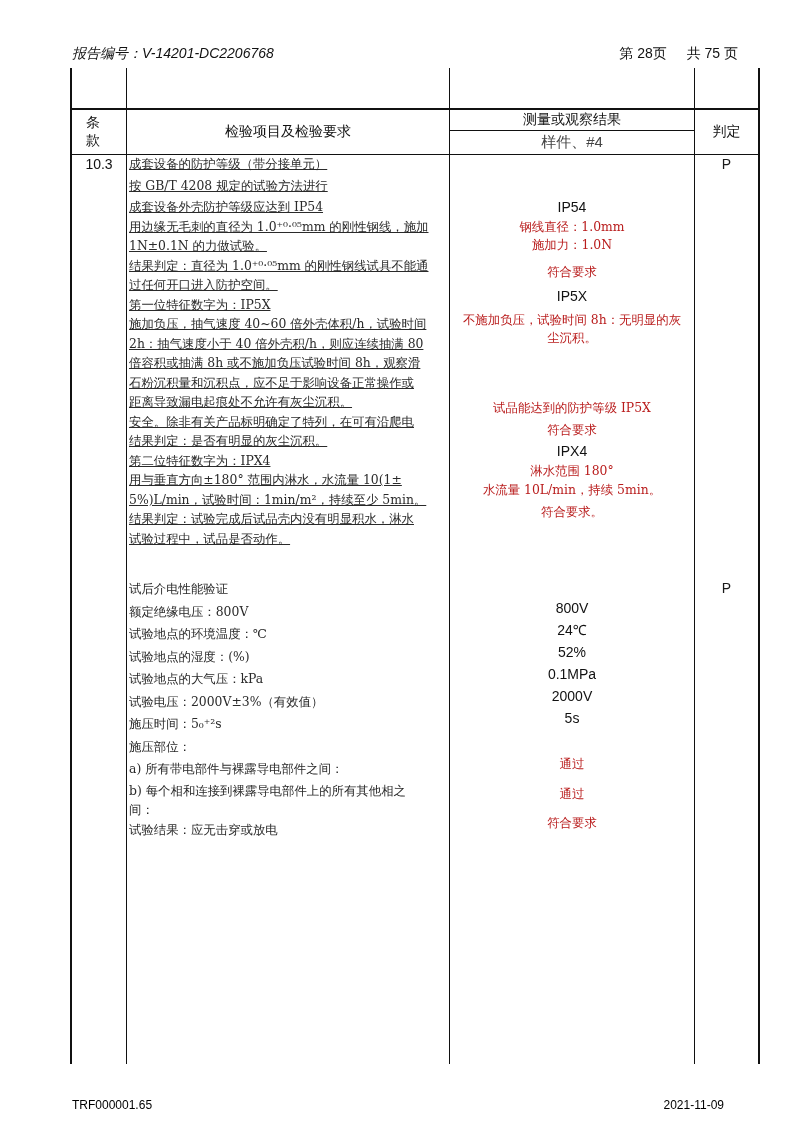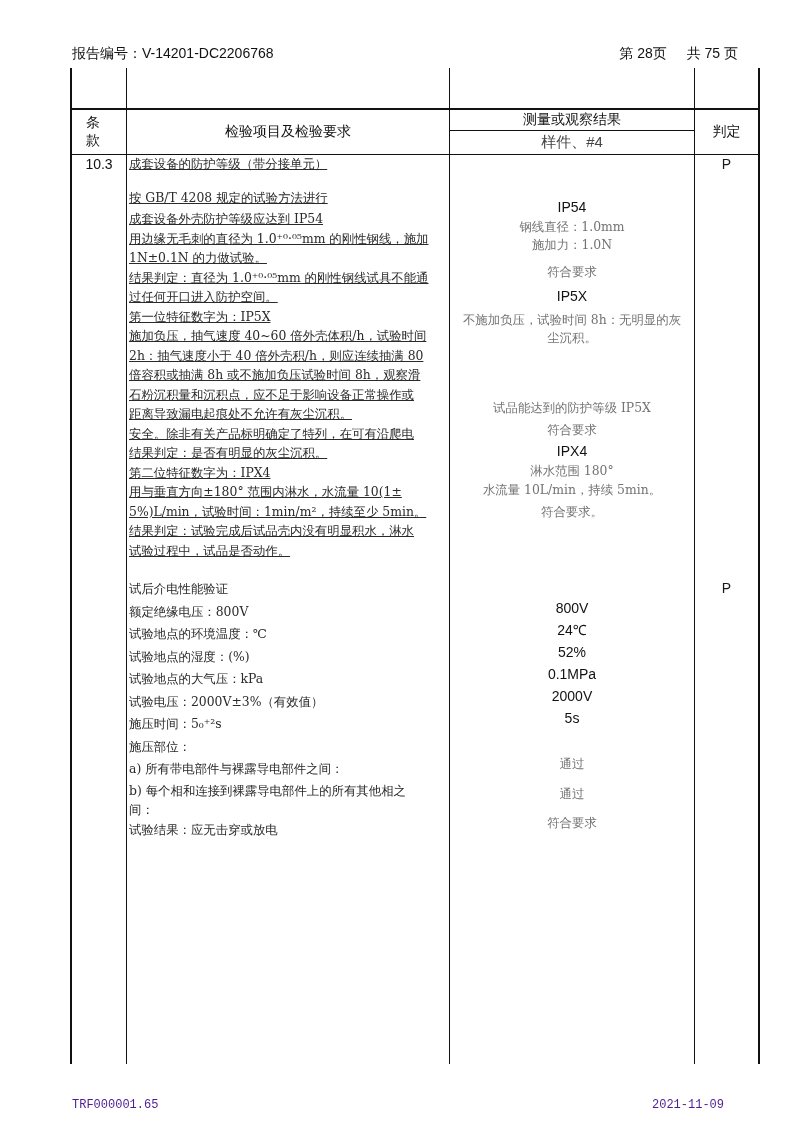"报告编号：V-14201-DC2206768" .hdr-left { font-style: none -> italic }
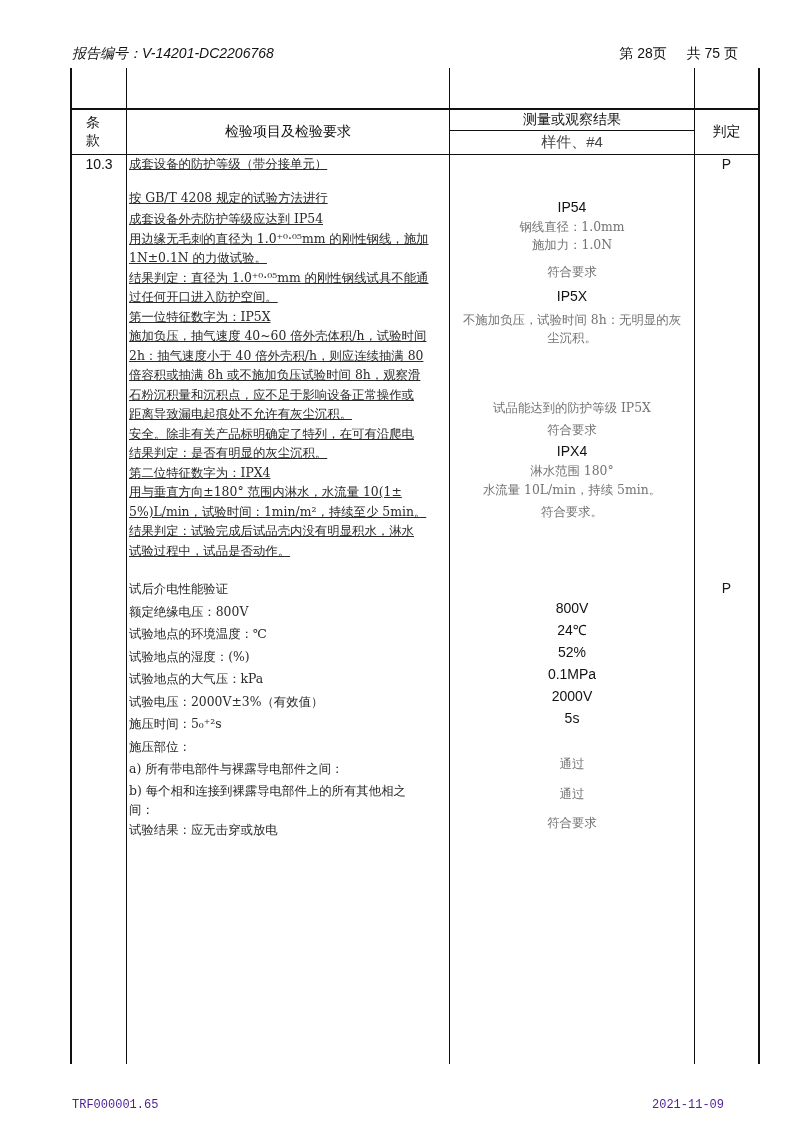"按 GB/T 4208 规定的试验方法进行" span.ln { margin-top: 14px -> 2px }
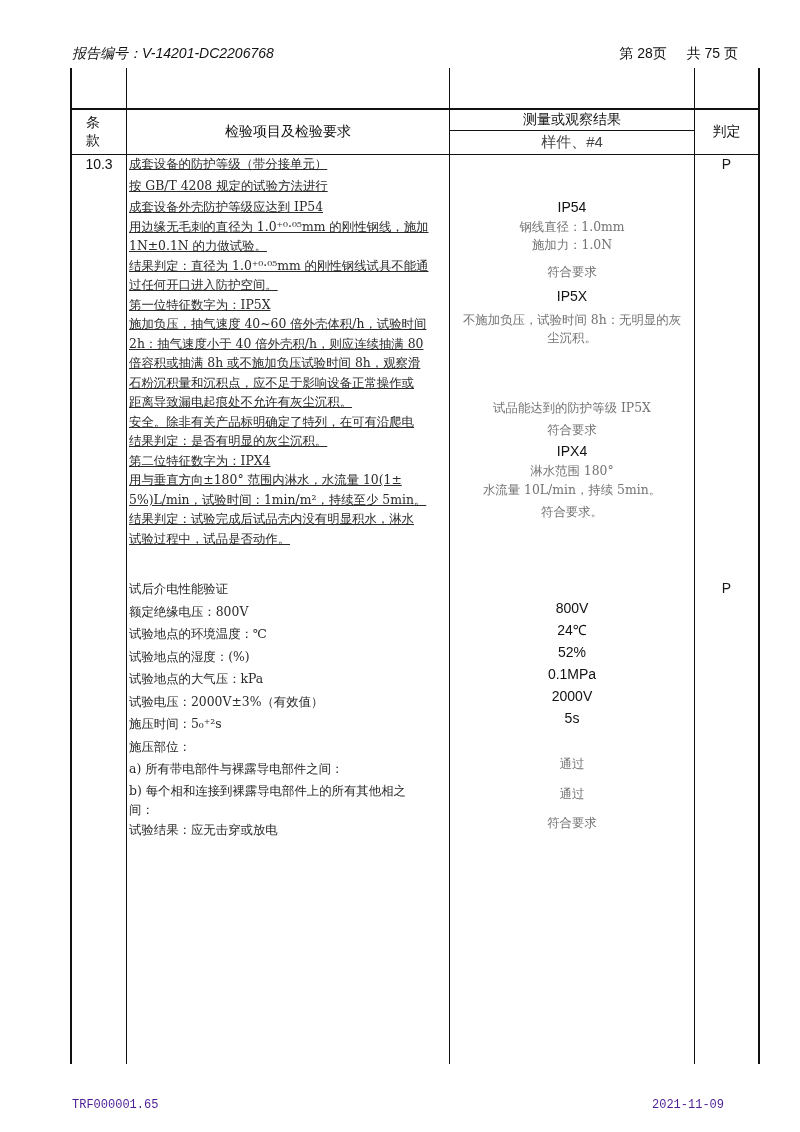"钢线直径：1.0mm" .res { color: #737373 -> #b91c1c }
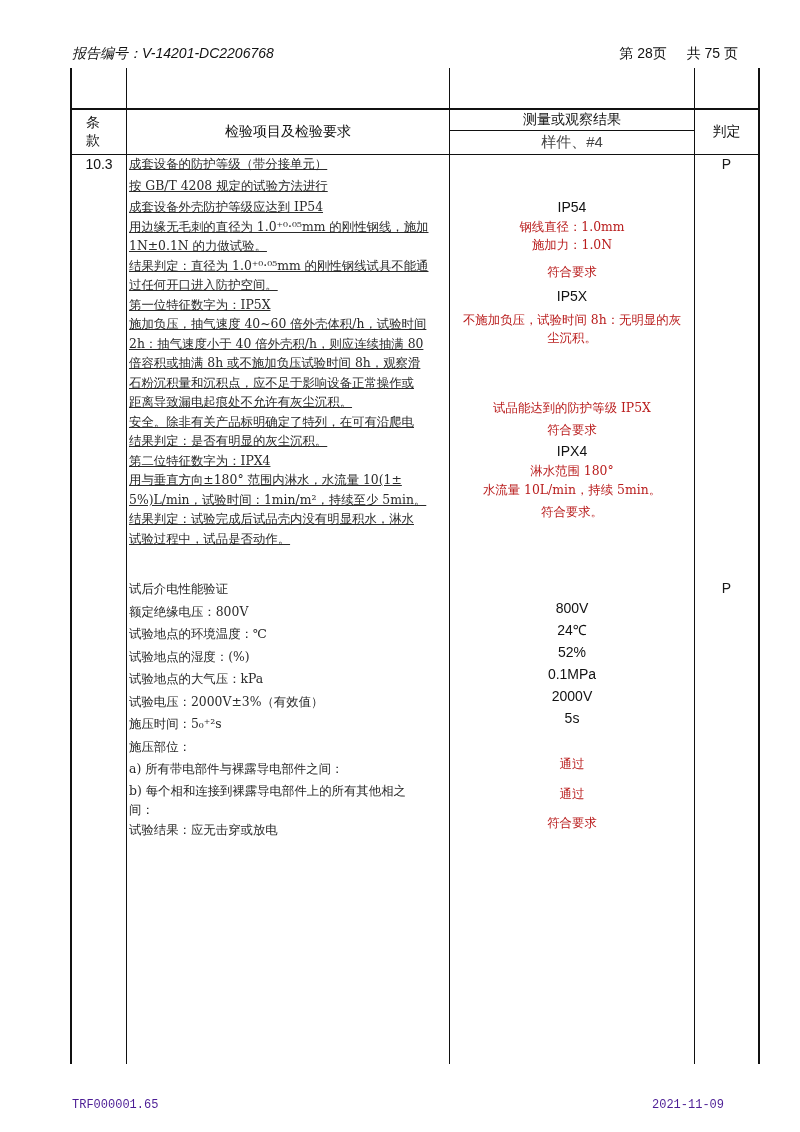"TRF000001.65" .footer { color: #4c1d95 -> #000000; font-family: Liberation Mono, monospace -> Liberation Sans, sans-serif }
